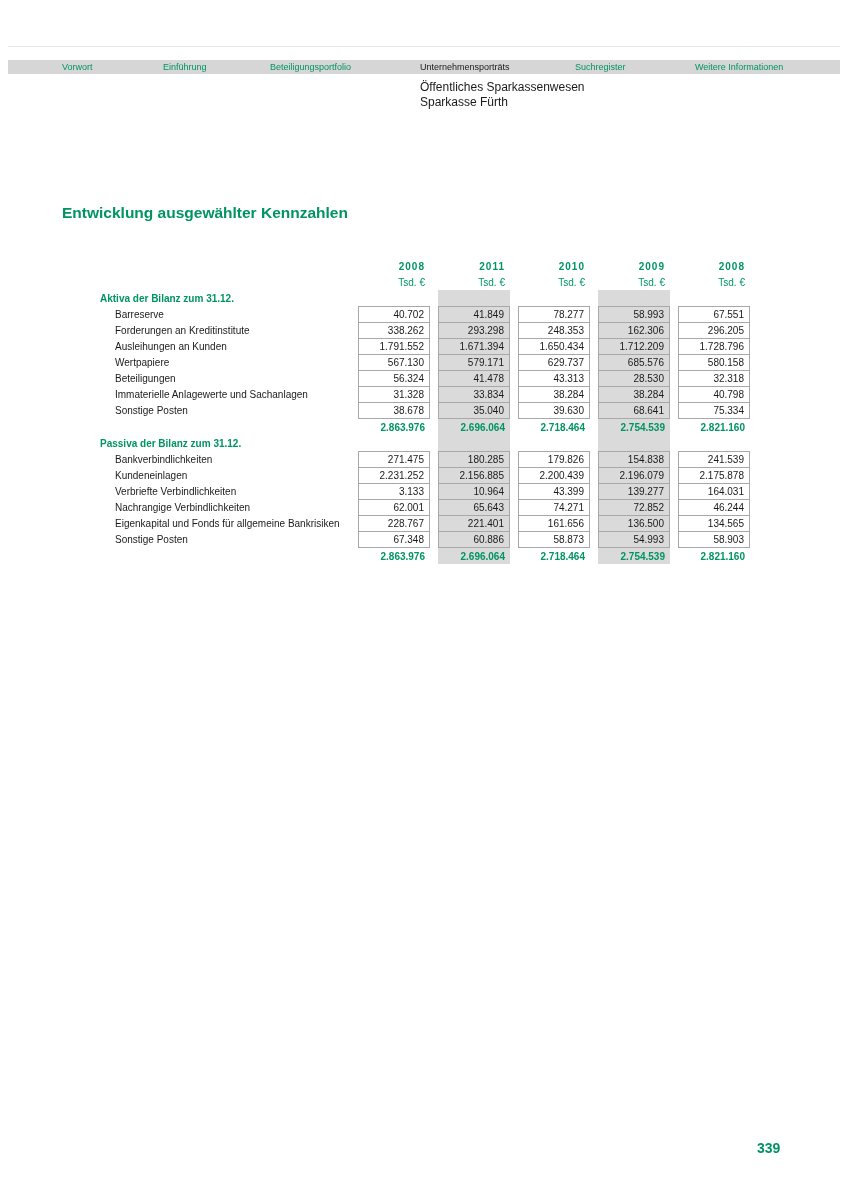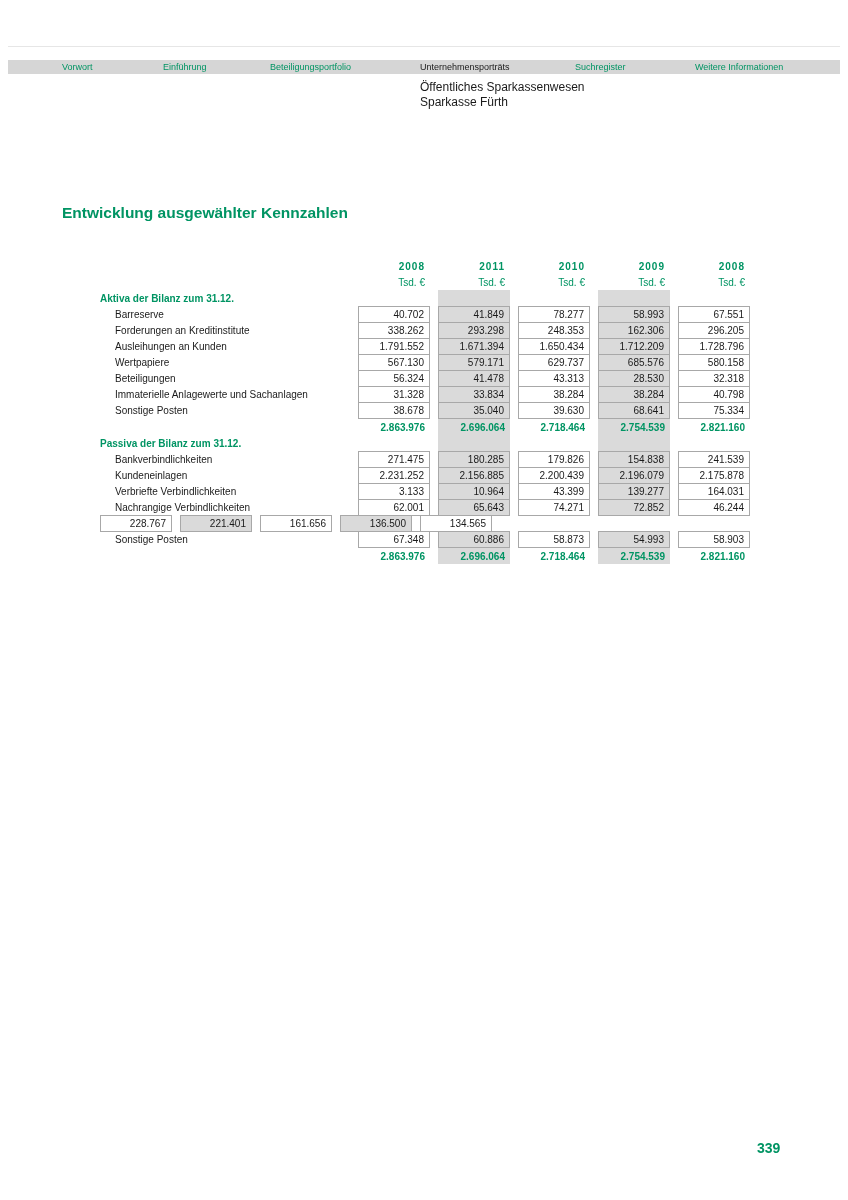"Eigenkapital und Fonds für allgemeine" div.lab { html: none -> <div>Eigenkapital und Fonds für allgemeine Bankrisiken</div> }
